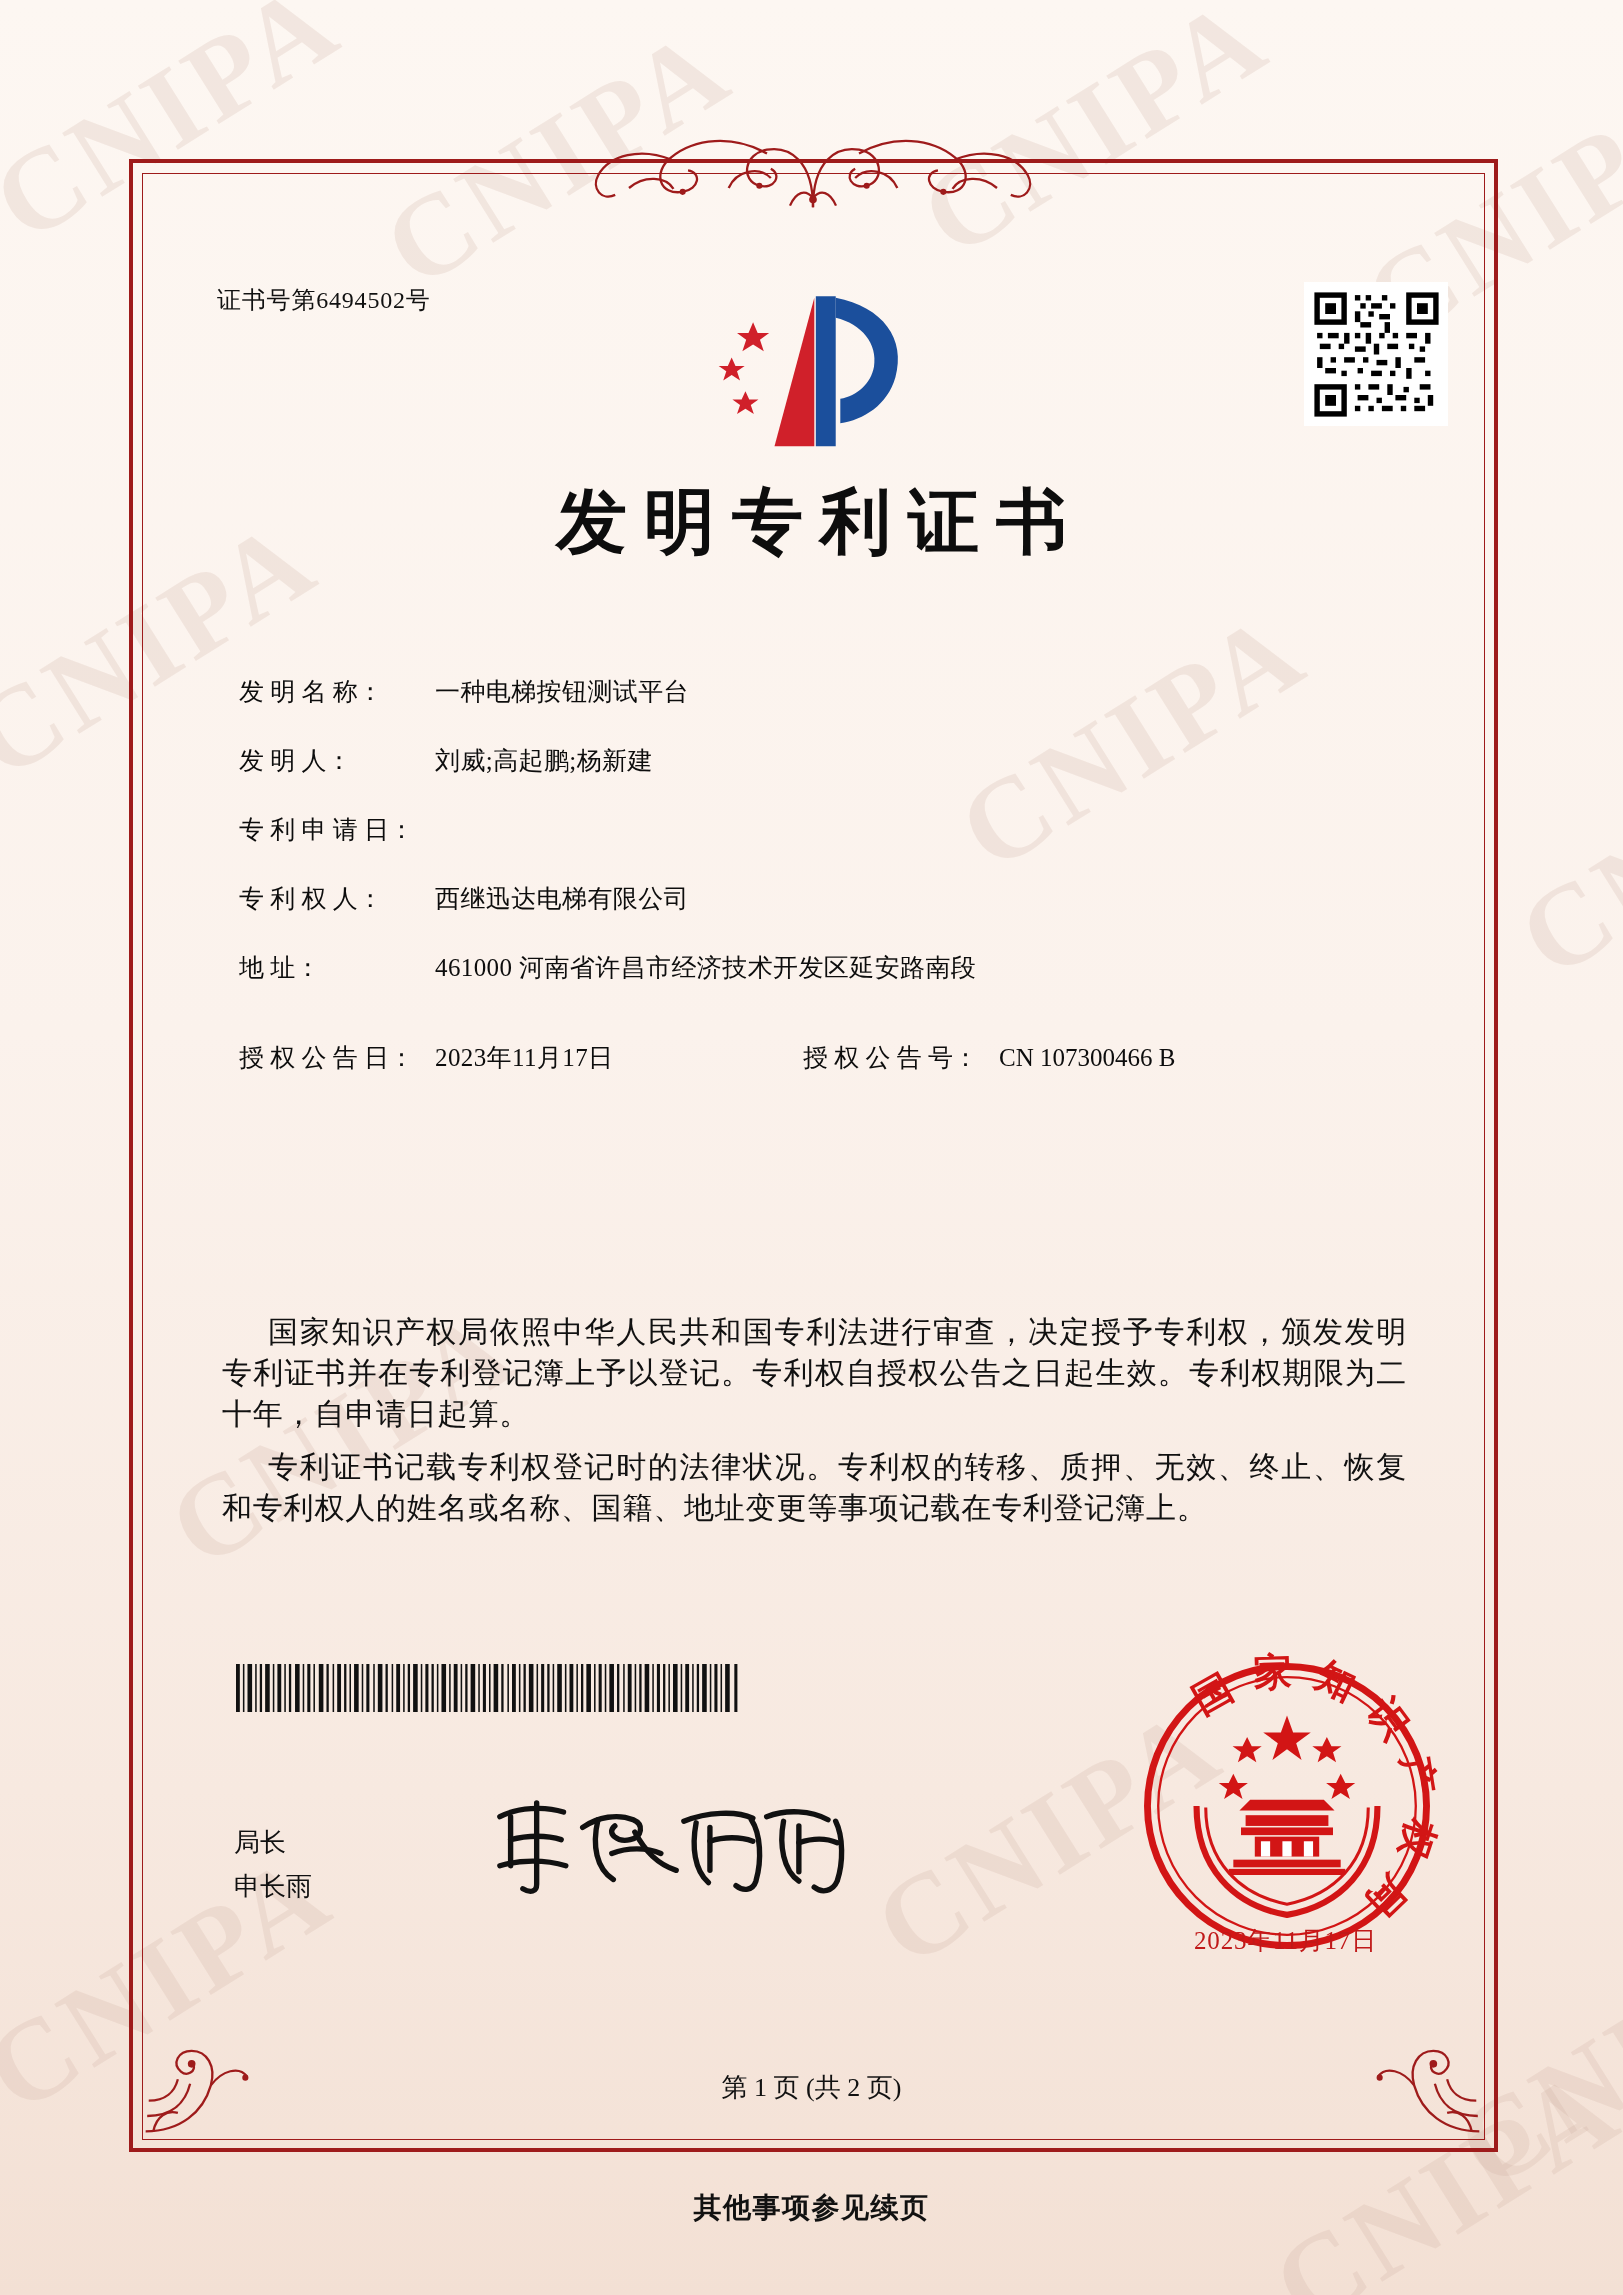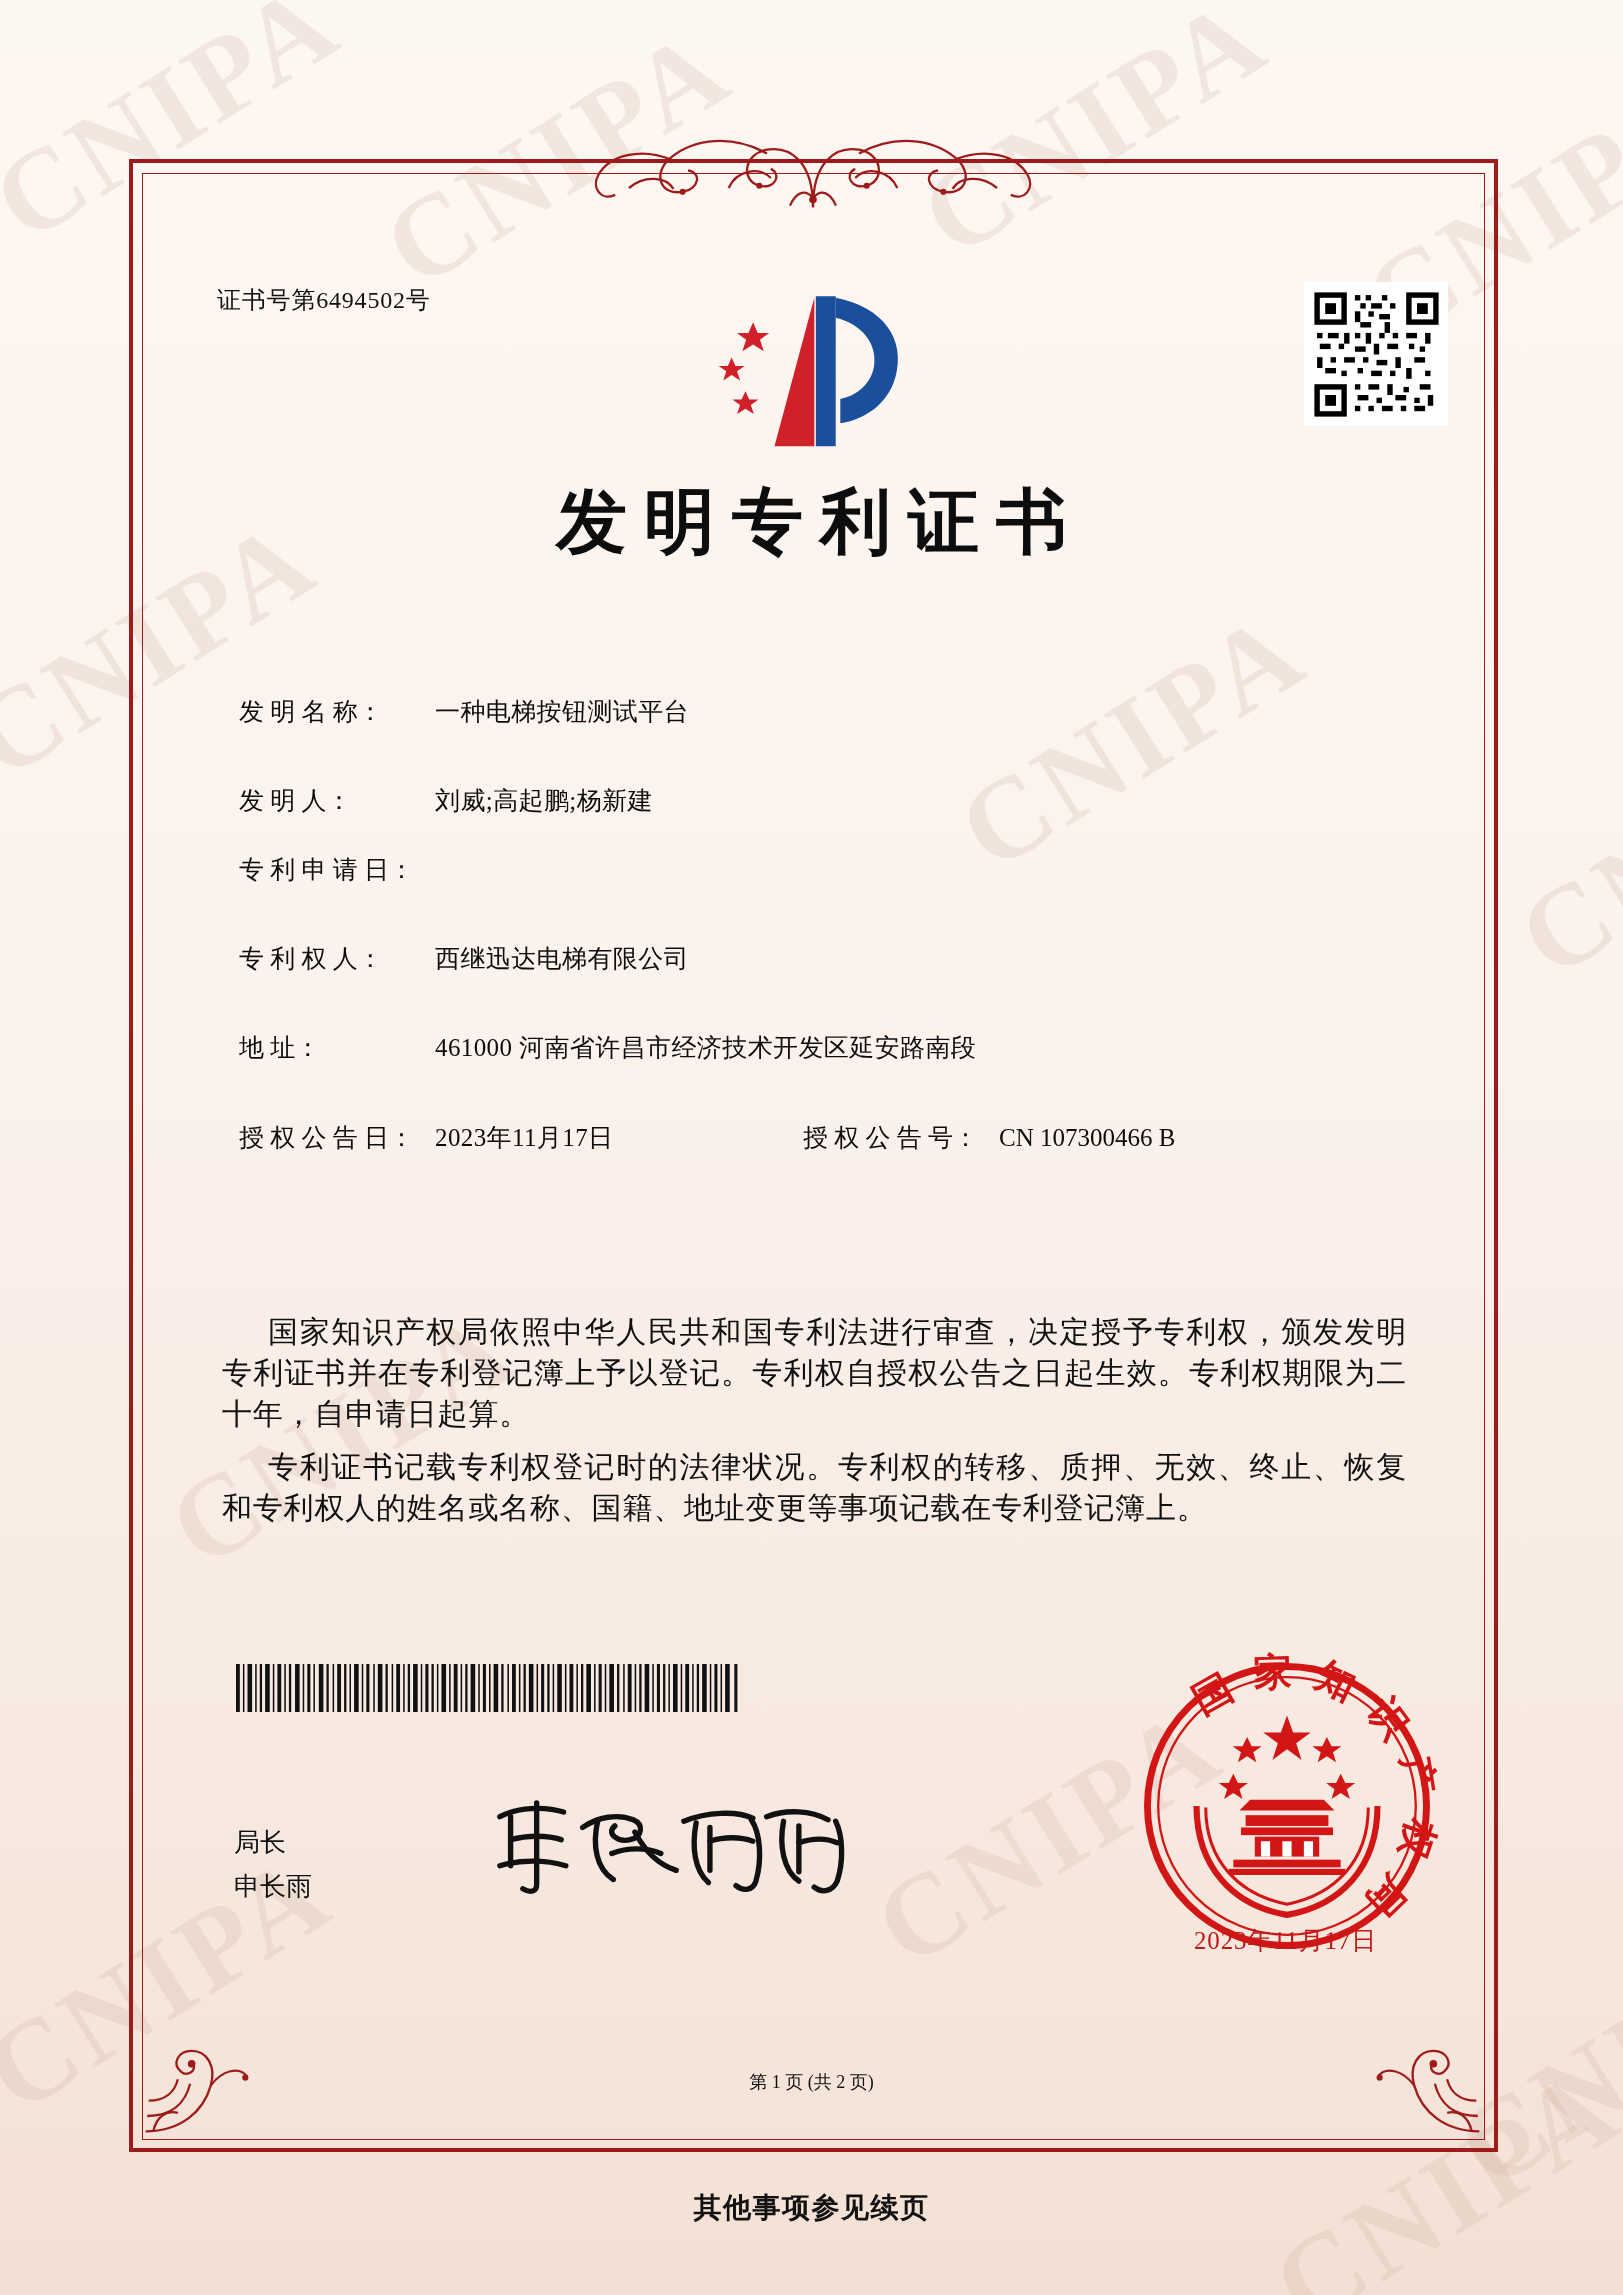"一种电梯按钮测试平台" .row .val { margin-top: 20px -> none }
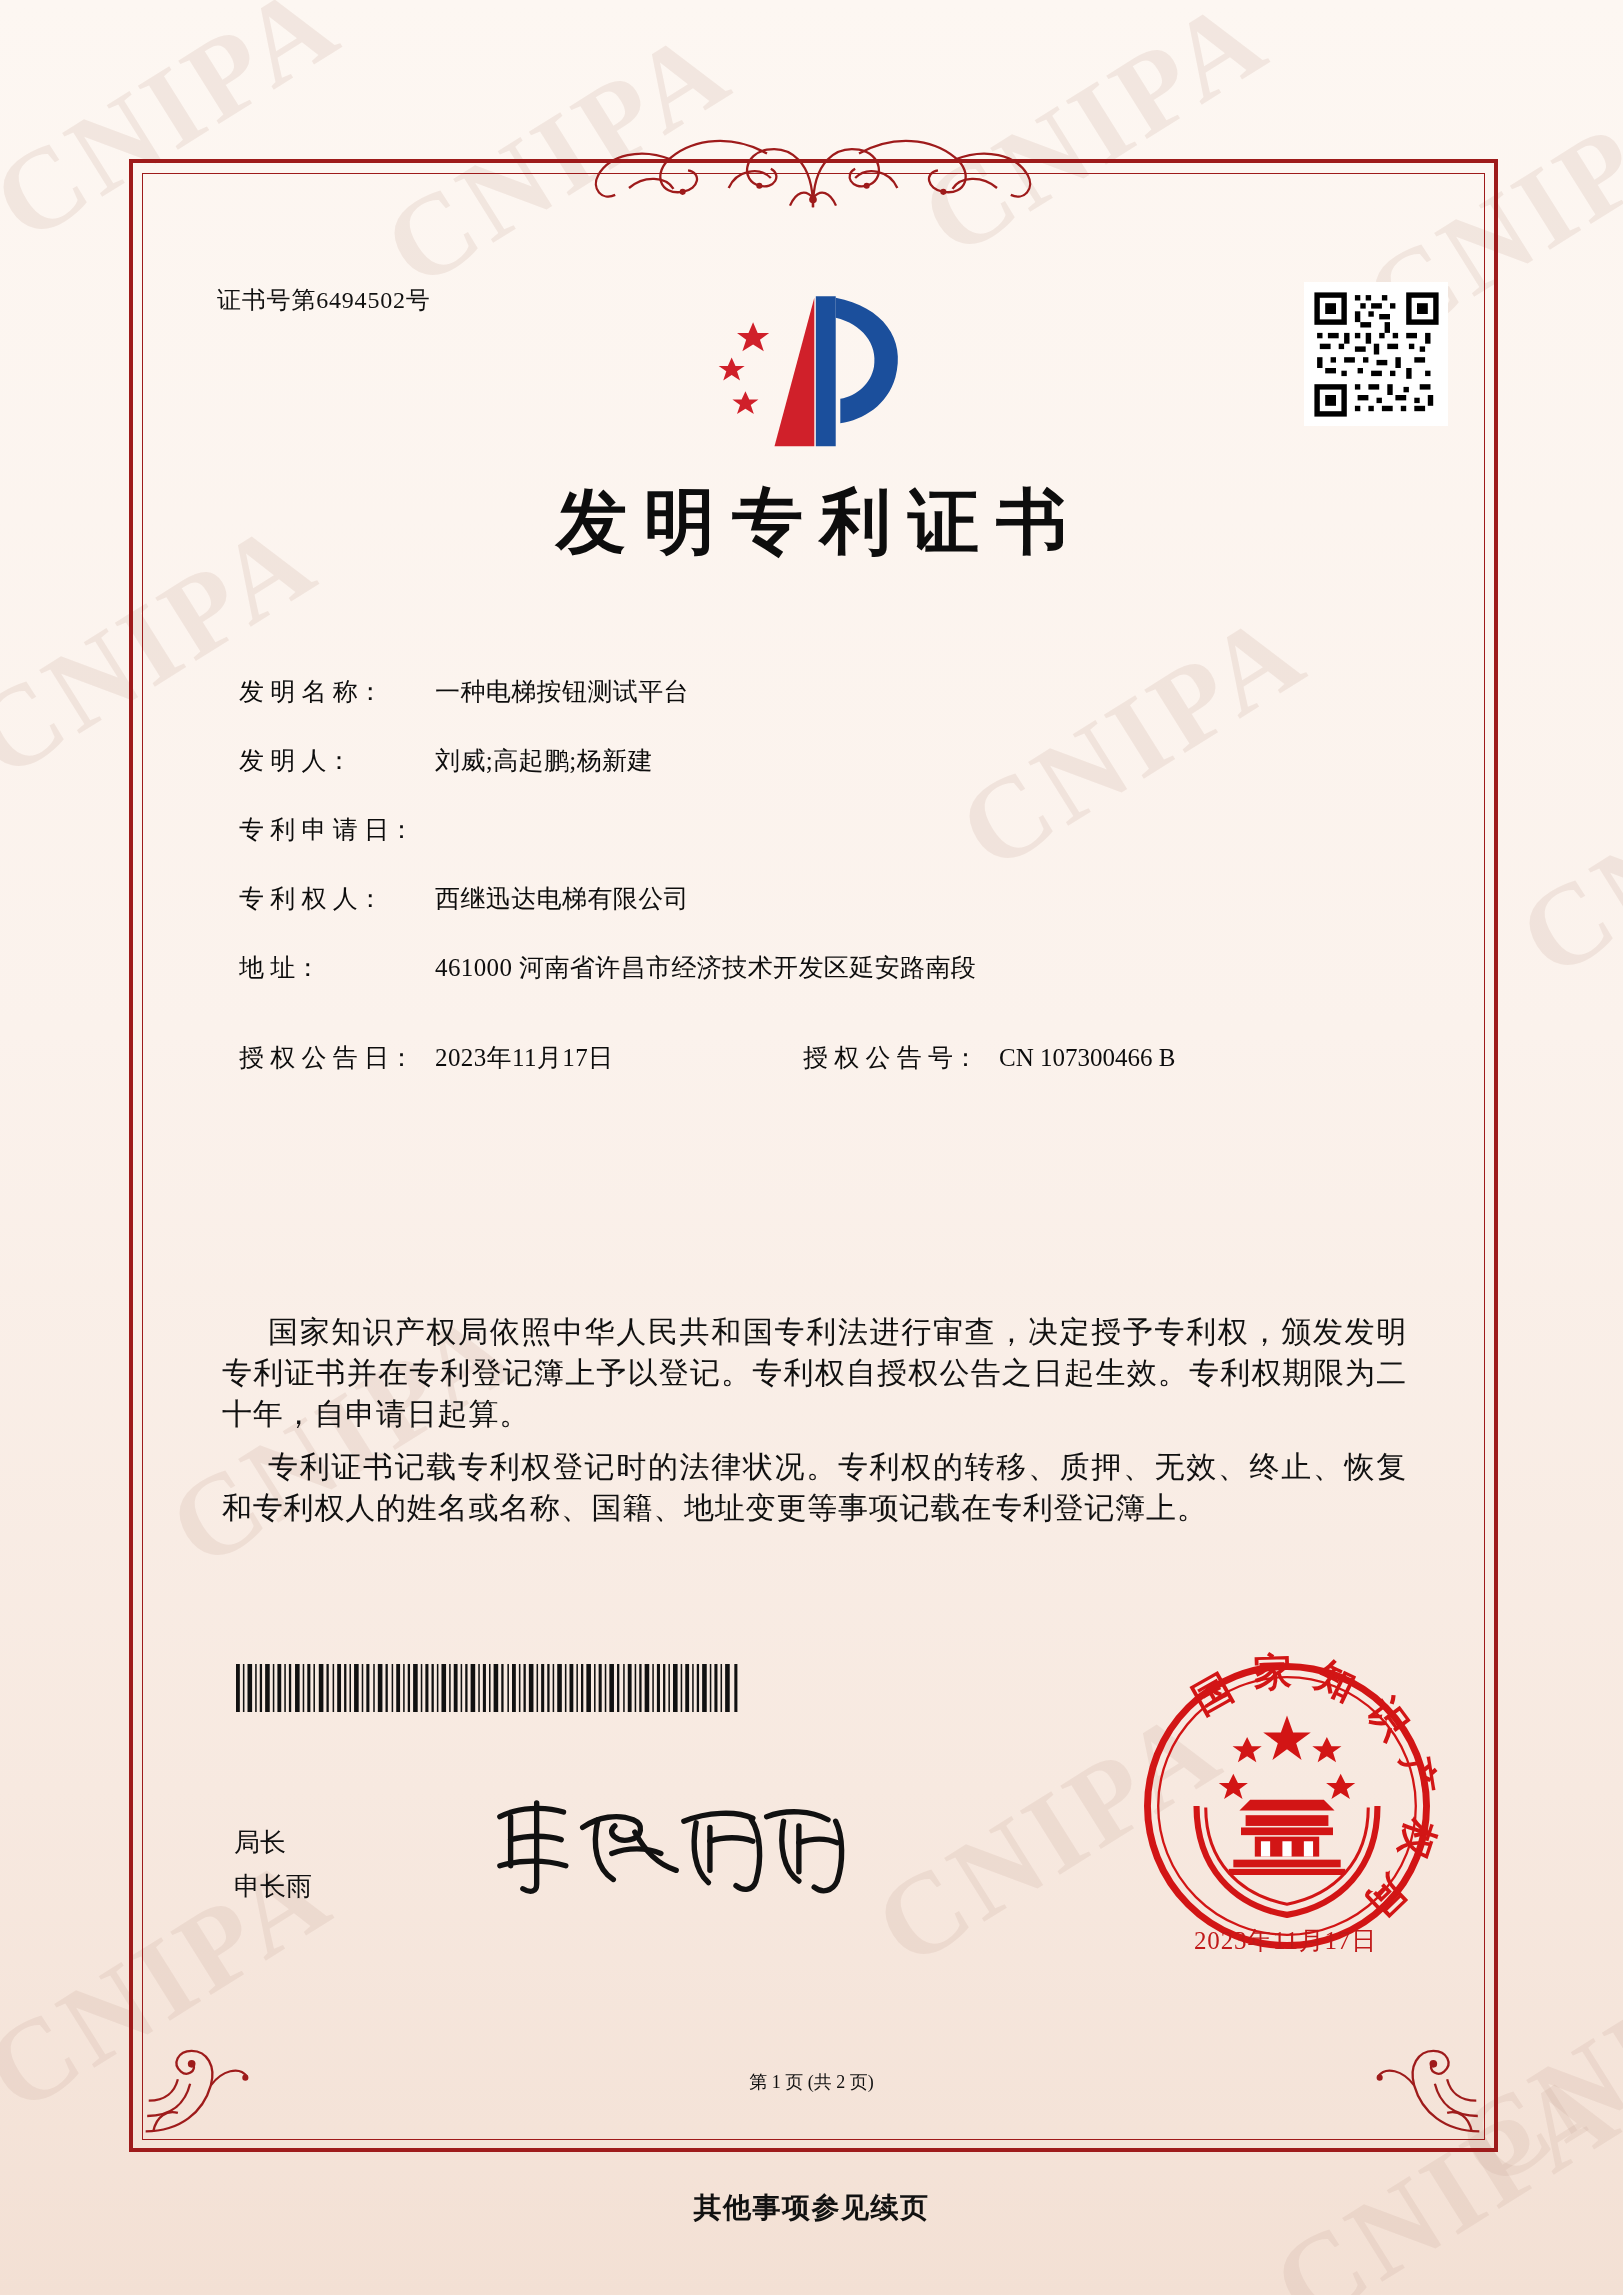"第 1 页 (共 2" .page-num { font-size: 18px -> 26px }
